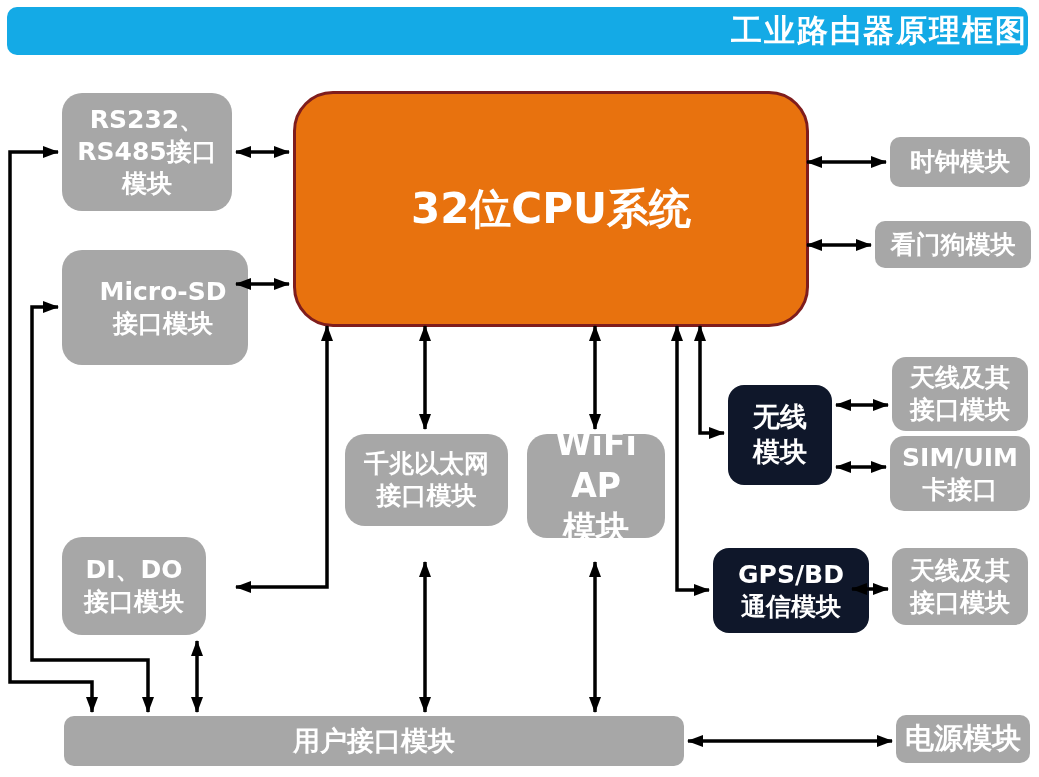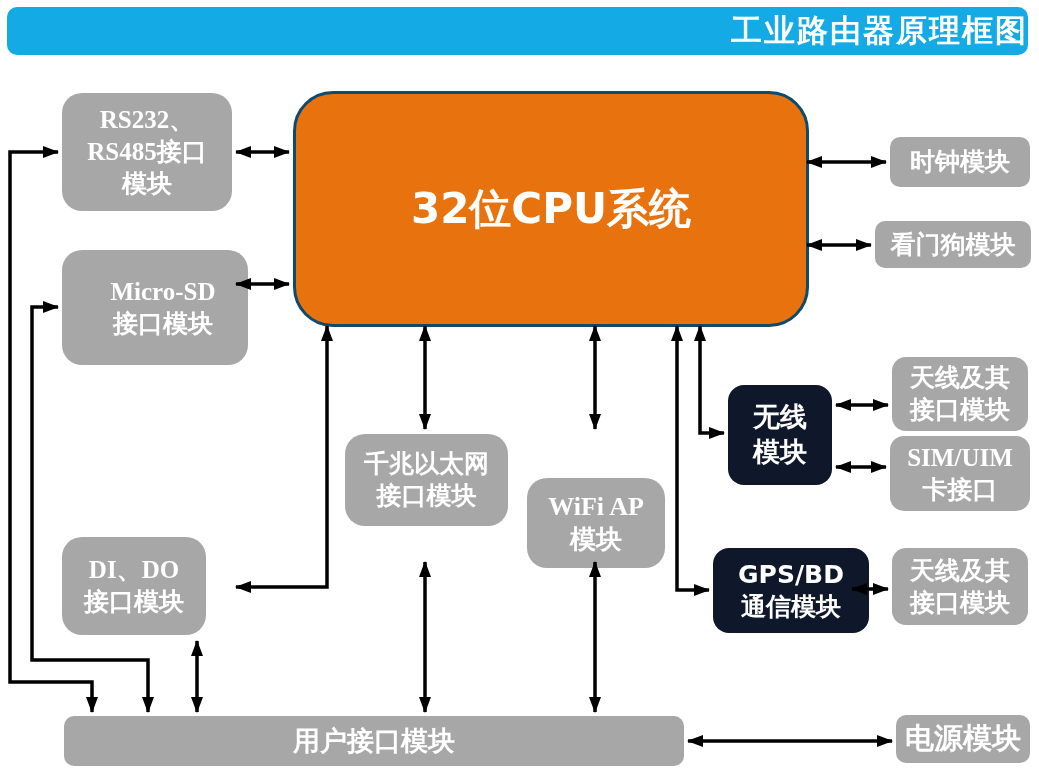"RS232、" .gray { font-family: Liberation Serif, serif -> none }
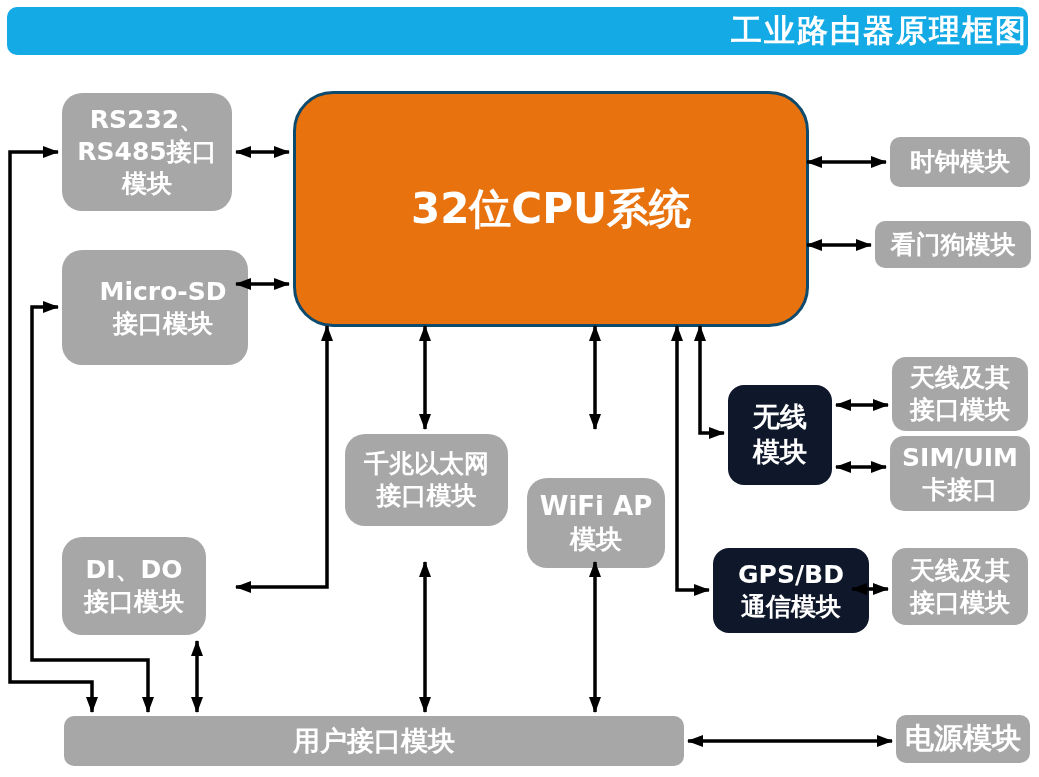"32位CPU系统" .cpu { border: 3px solid #0c4a6e -> 3px solid #7f1d1d }
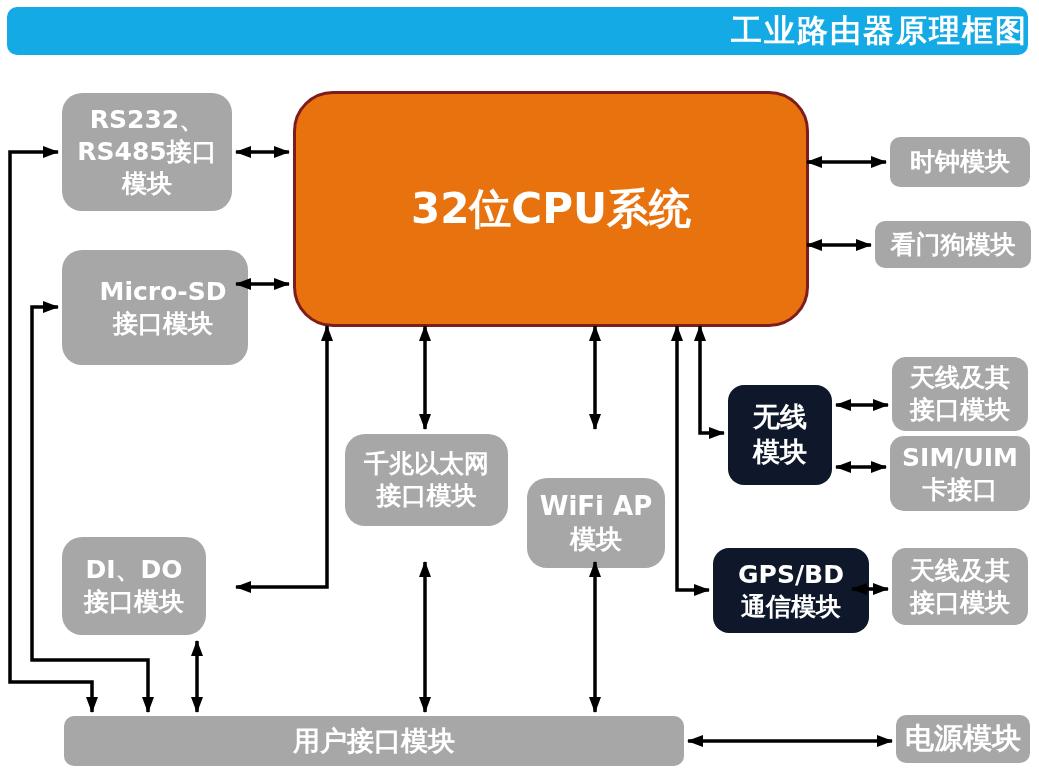"WiFi AP" div.box { font-size: 26px -> 33px; height: 90px -> 104px; margin-top: 44px -> none }
